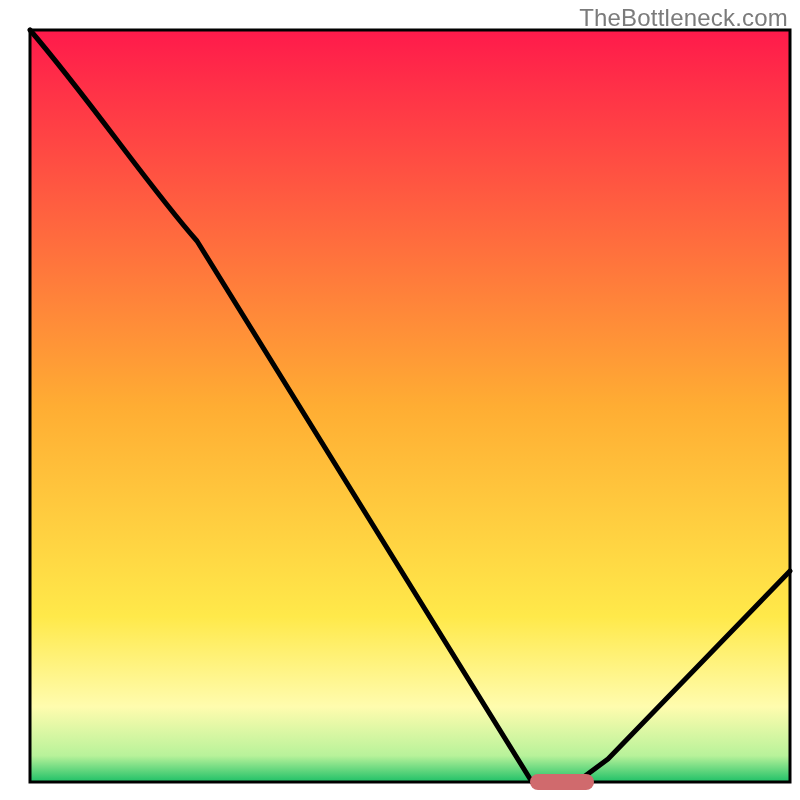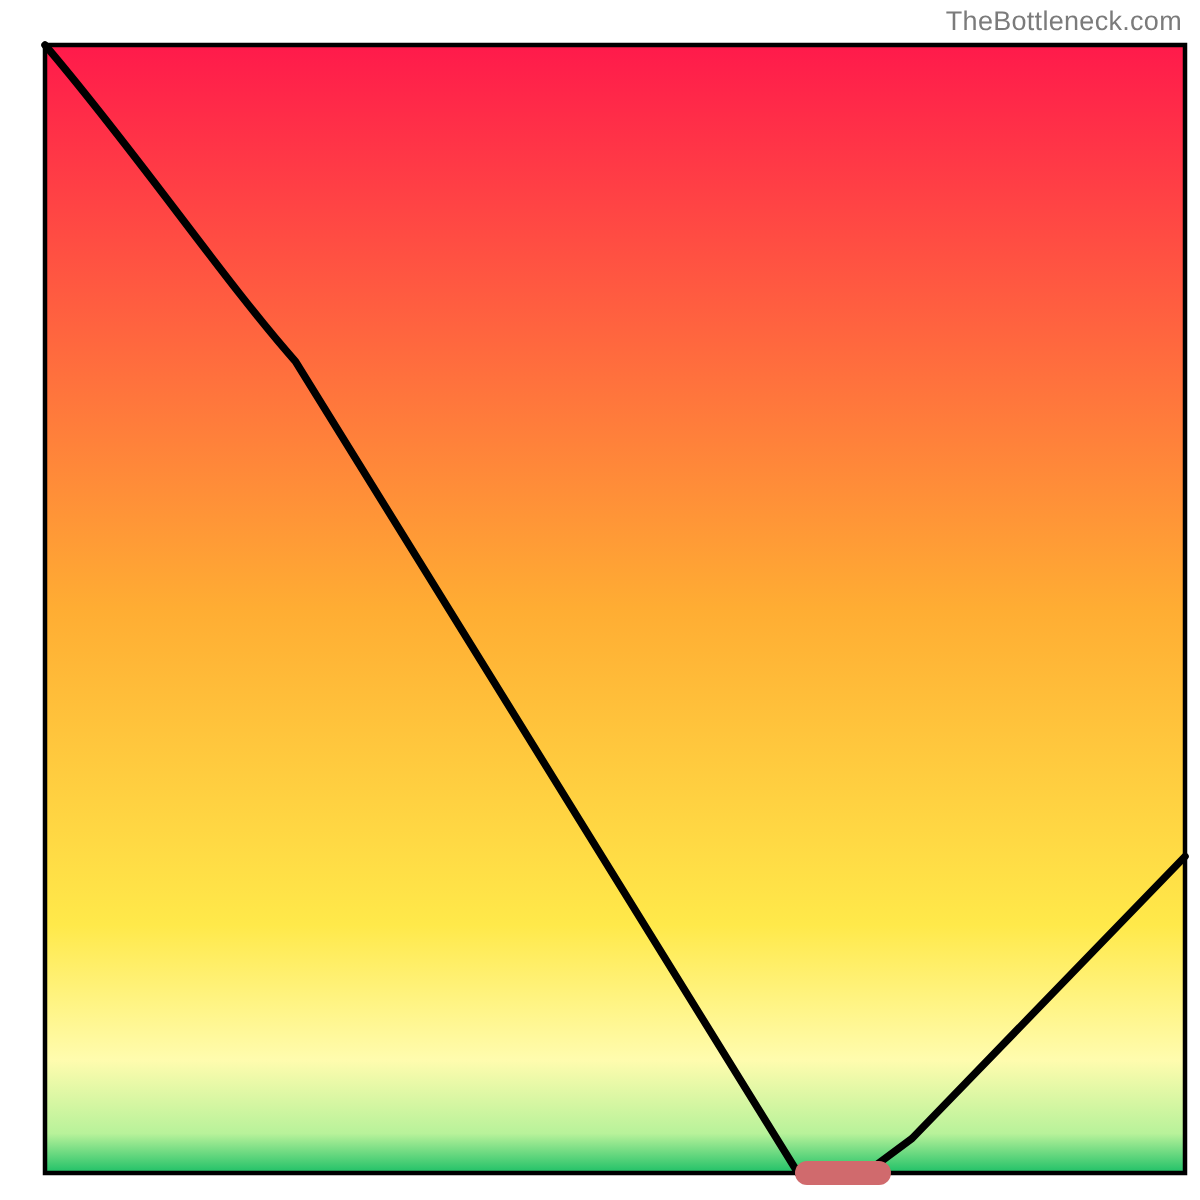"TheBottleneck.com" .watermark { font-size: 18px -> 24px }
